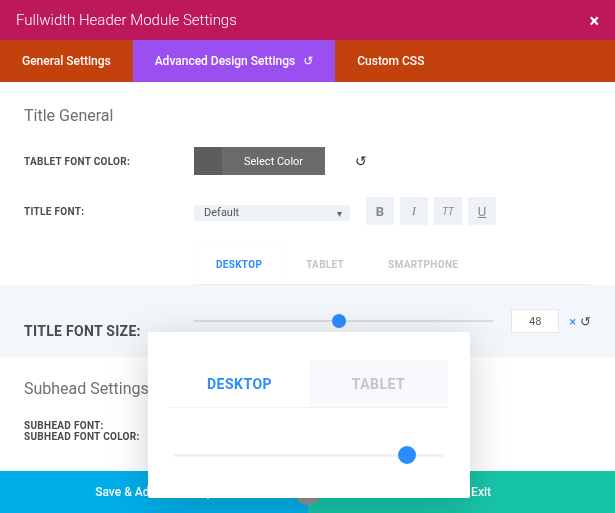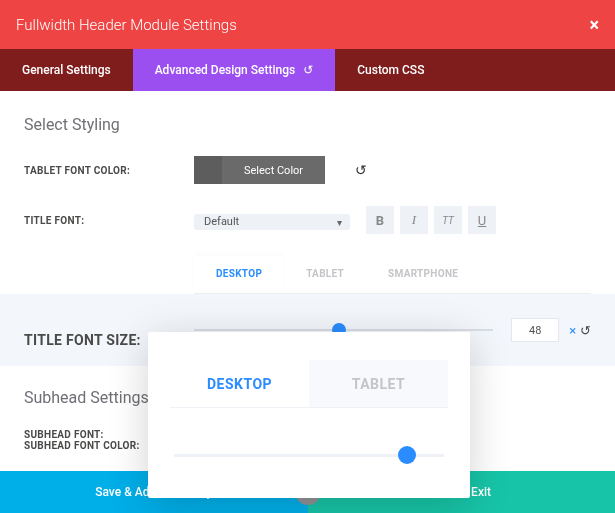"Fullwidth Header Module Settings" .header { background: #ef4444 -> #be185d; height: 49px -> 40px }
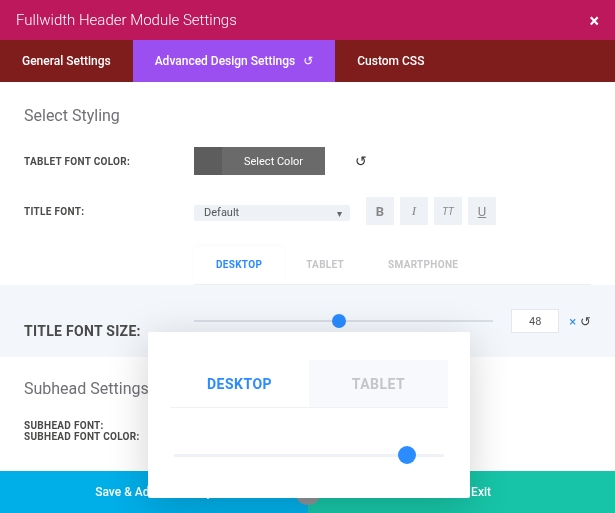"General Settings" .tabs { background: #7f1d1d -> #c2410c }
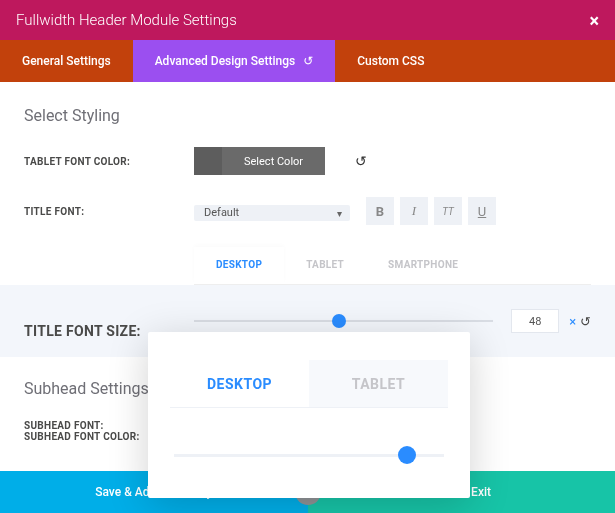"Select Styling" div.section-title { text: Select Styling -> Title General }
